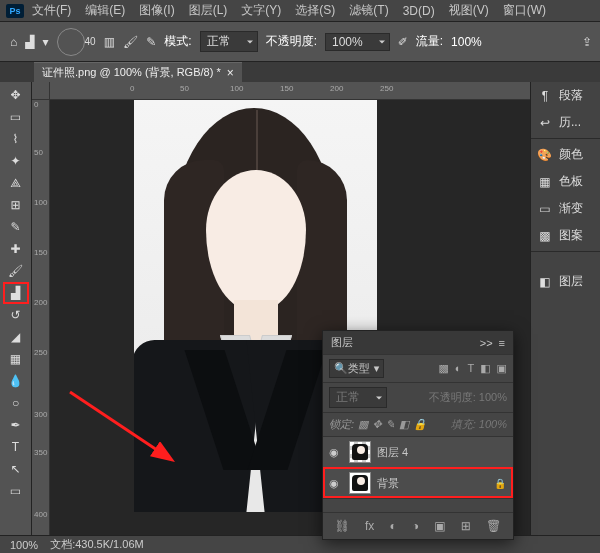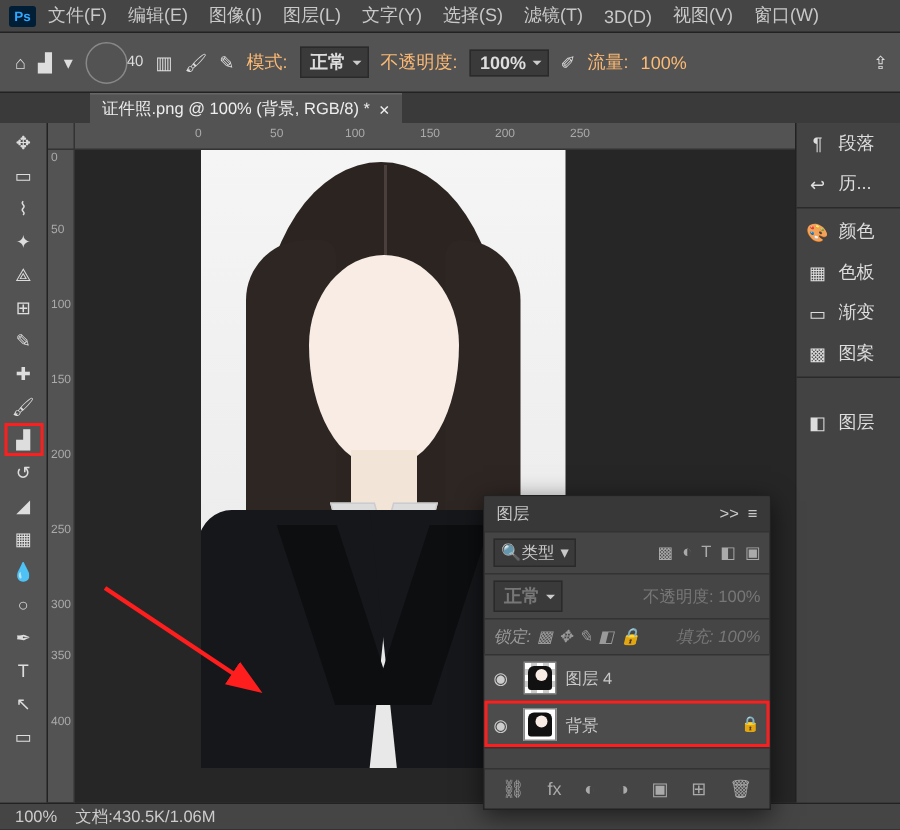"模式:" .lbl { color: #fdba74 -> #ffffff }
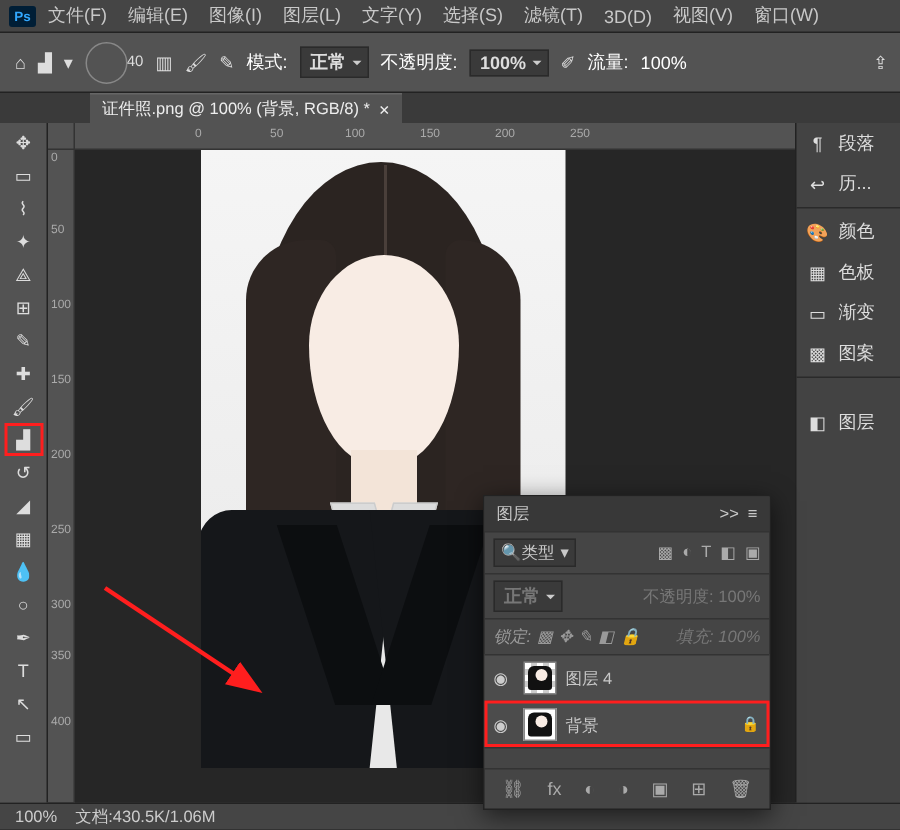"正常" .sel { font-weight: bold -> none; padding: 1px 14px 1px 6px -> 1px 26px 1px 6px }
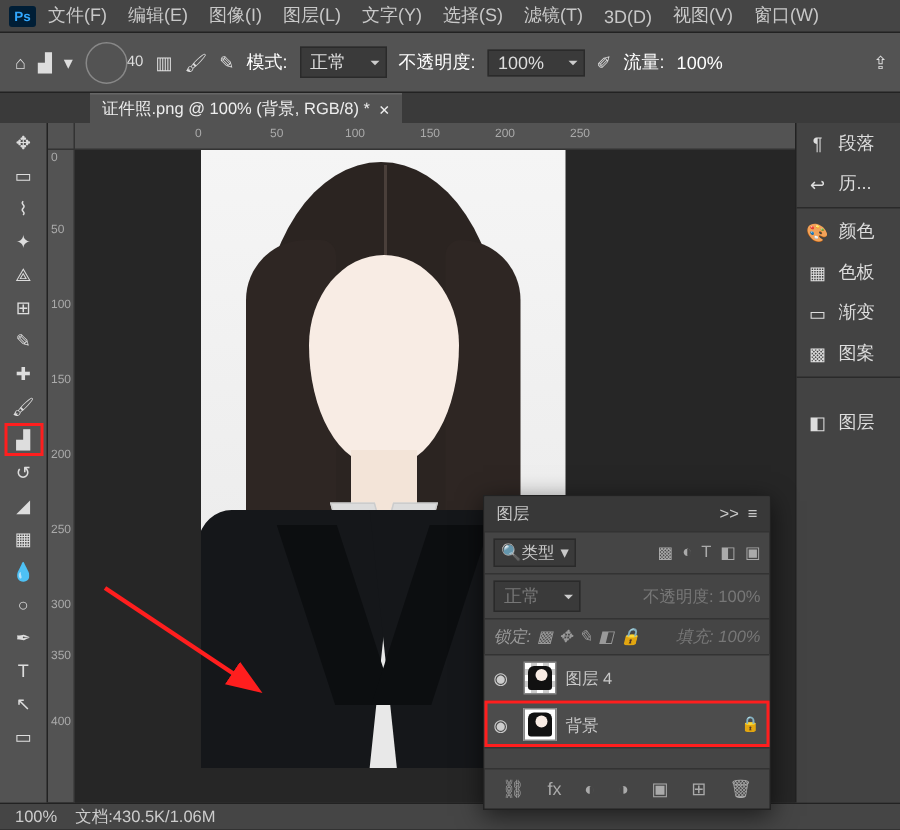"证件照.png @ 100% (背景, RGB/8)" .doc-tab { margin-left: 26px -> none }
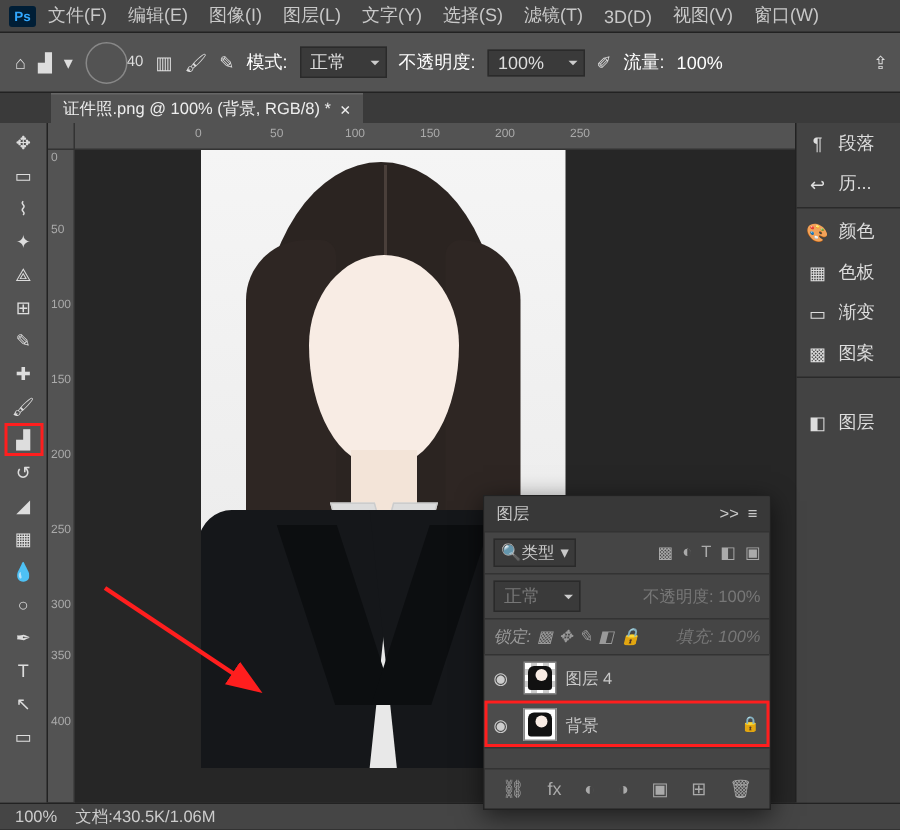"300" span { top: 298px -> 310px }
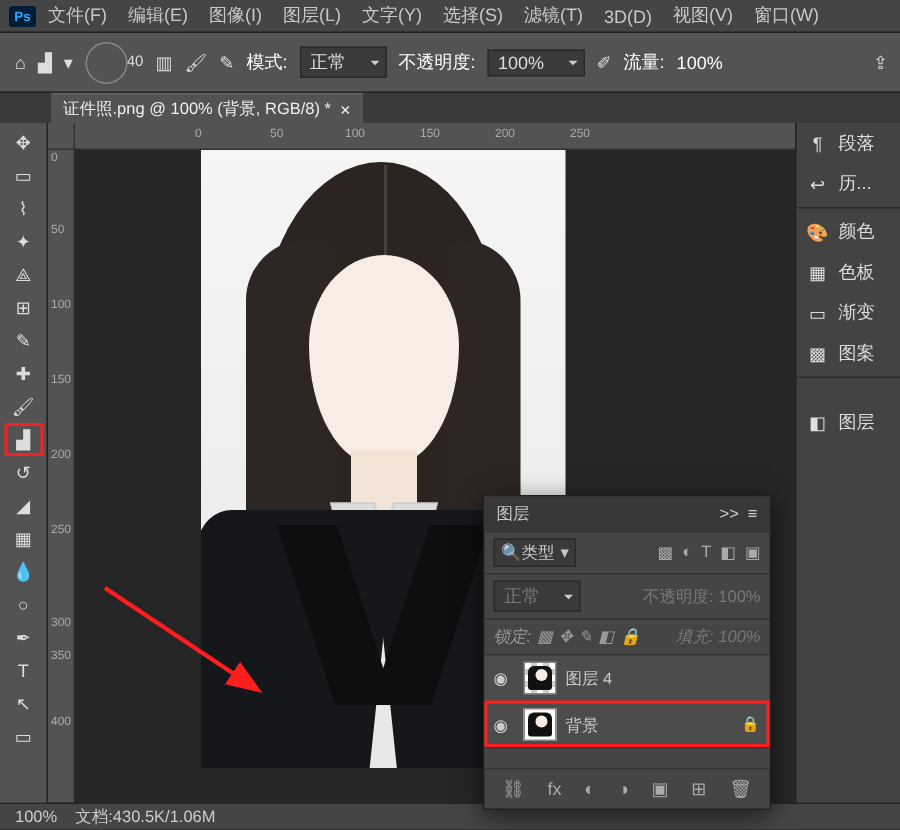"350" span { top: 332px -> 348px }
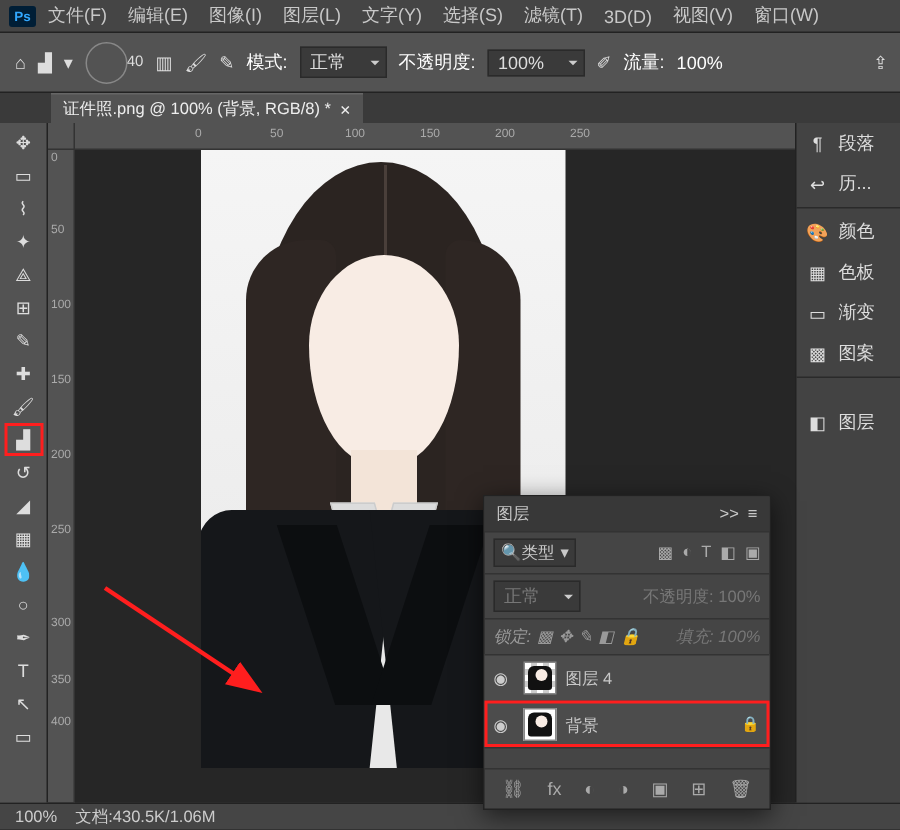"400" span { top: 376px -> 410px }
